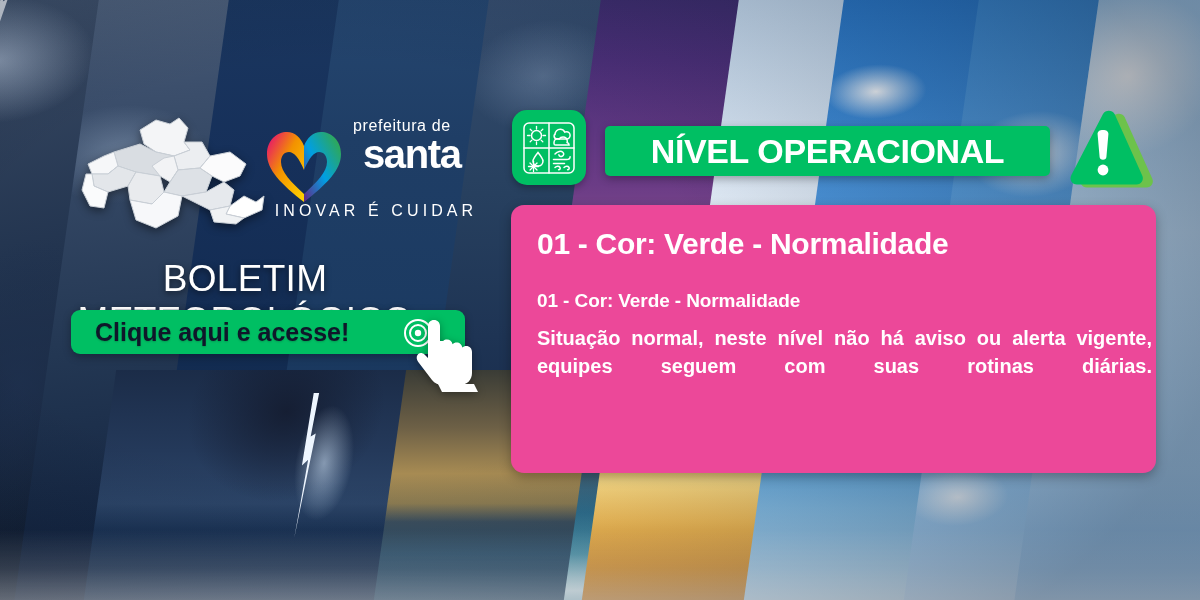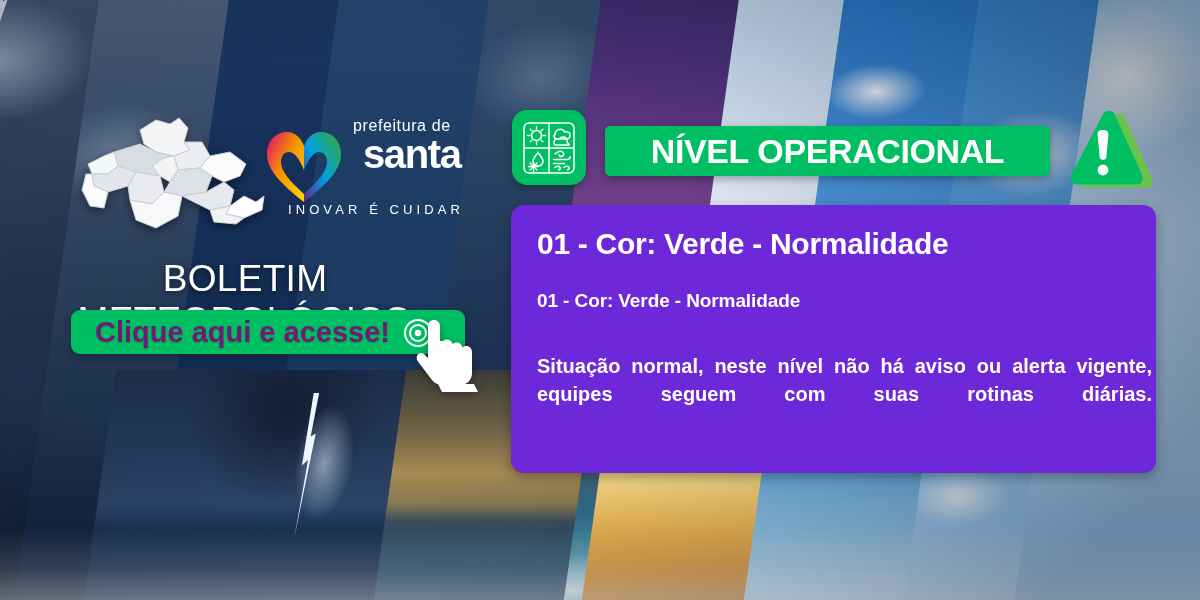"INOVAR É CUIDAR" .tagline { font-size: 13px -> 16px }
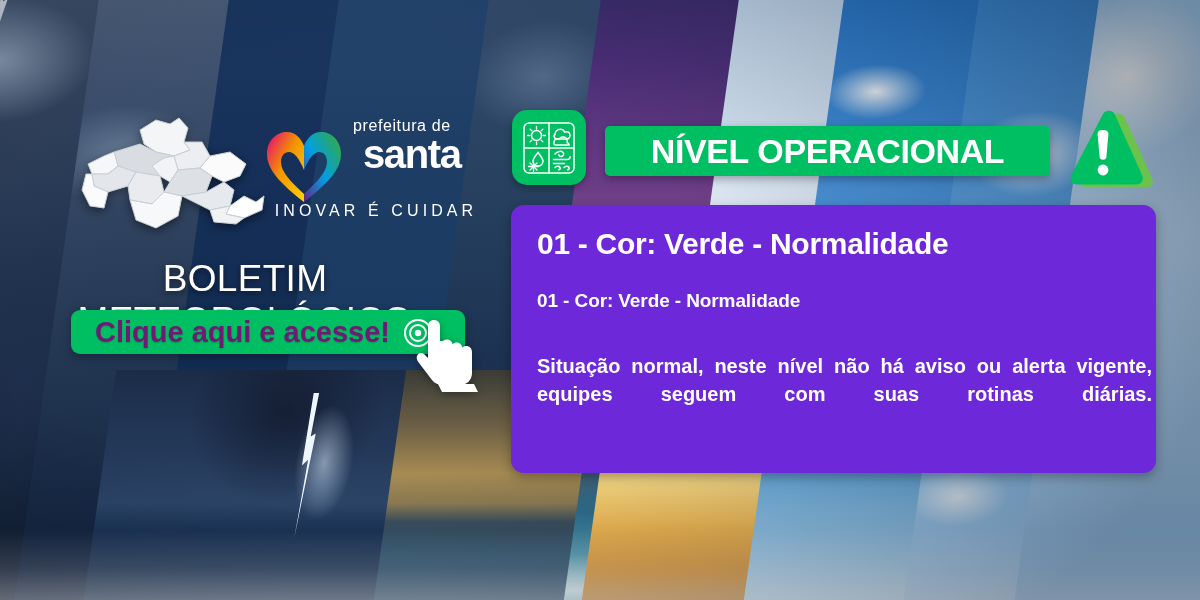"01 - Cor: Verde -" .alert-card { background: #6d28d9 -> #ec4899 }
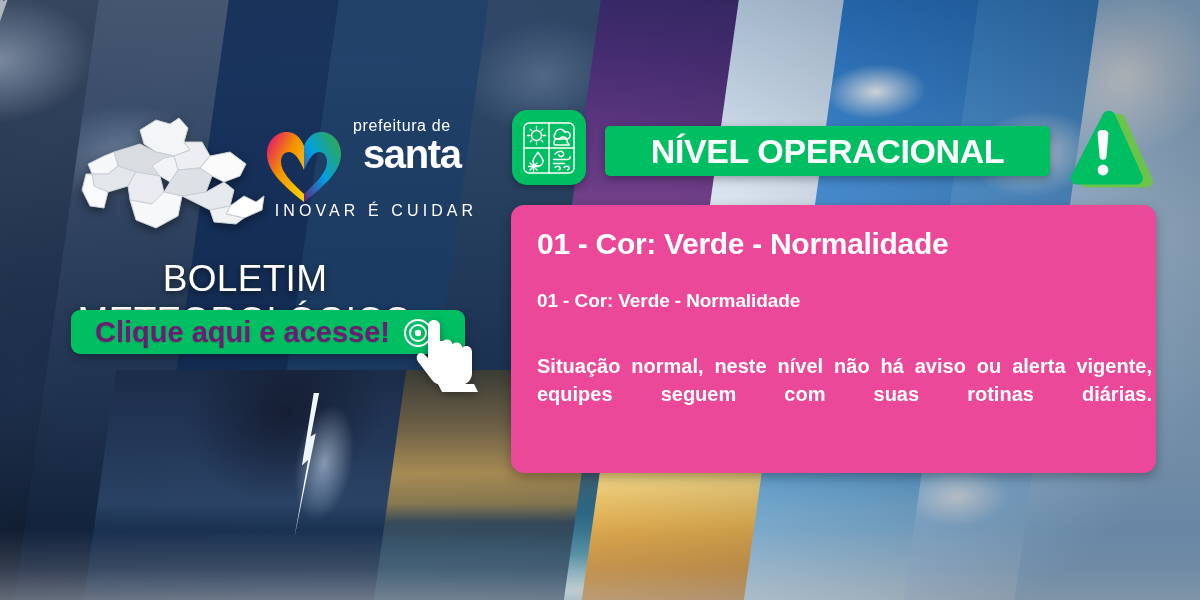"Clique aqui e acesse!" .cta-btn span { color: #701a75 -> #0f172a; font-size: 29px -> 25px }
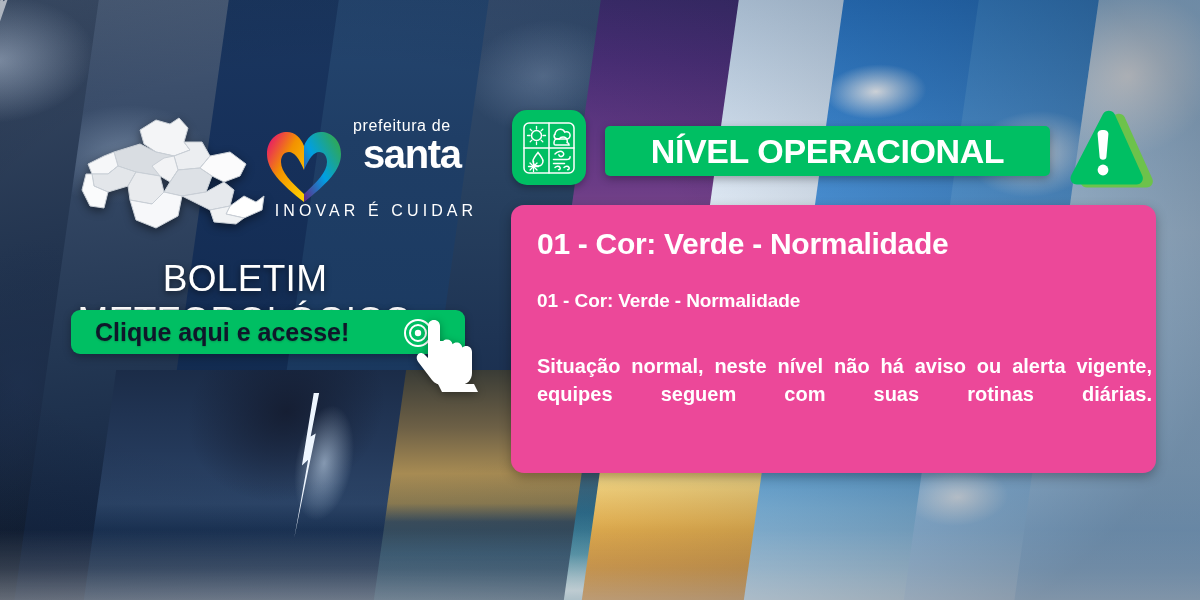"Situação normal, neste nível não" .alert-body { margin-top: 40px -> 12px }
